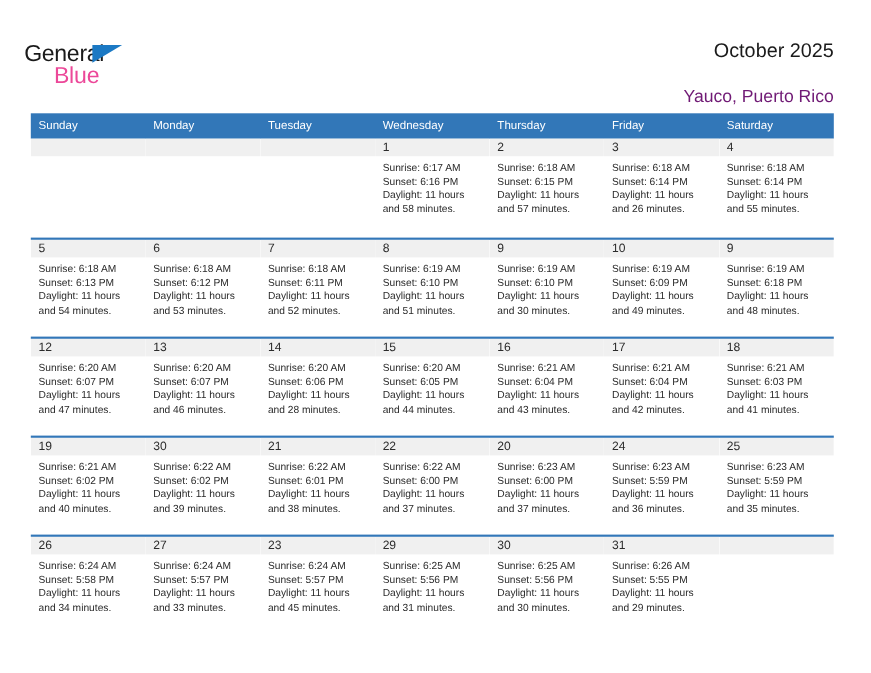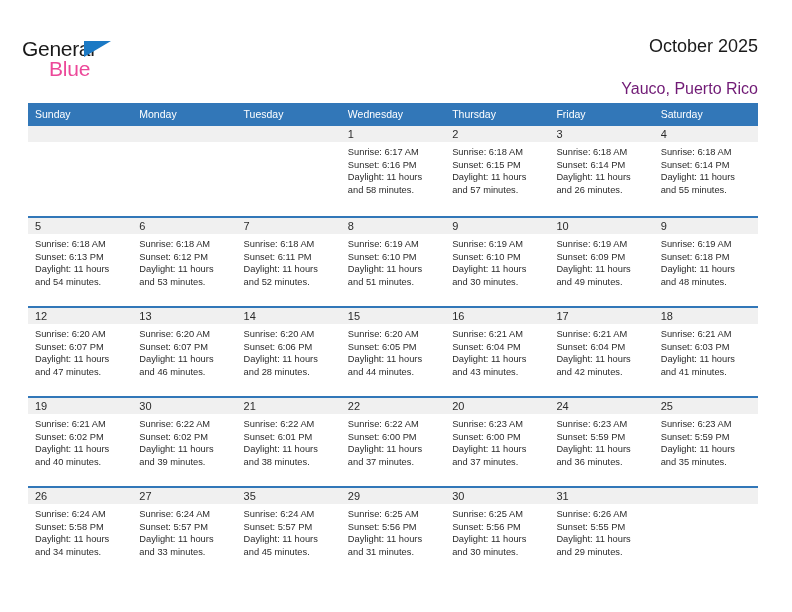"35" div.day-number-band { text: 35 -> 23 }
